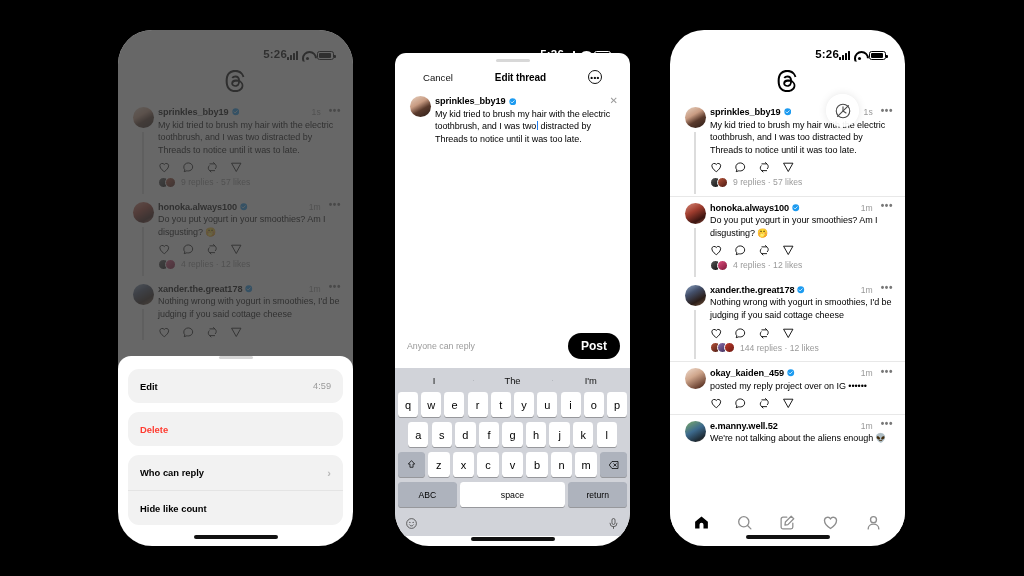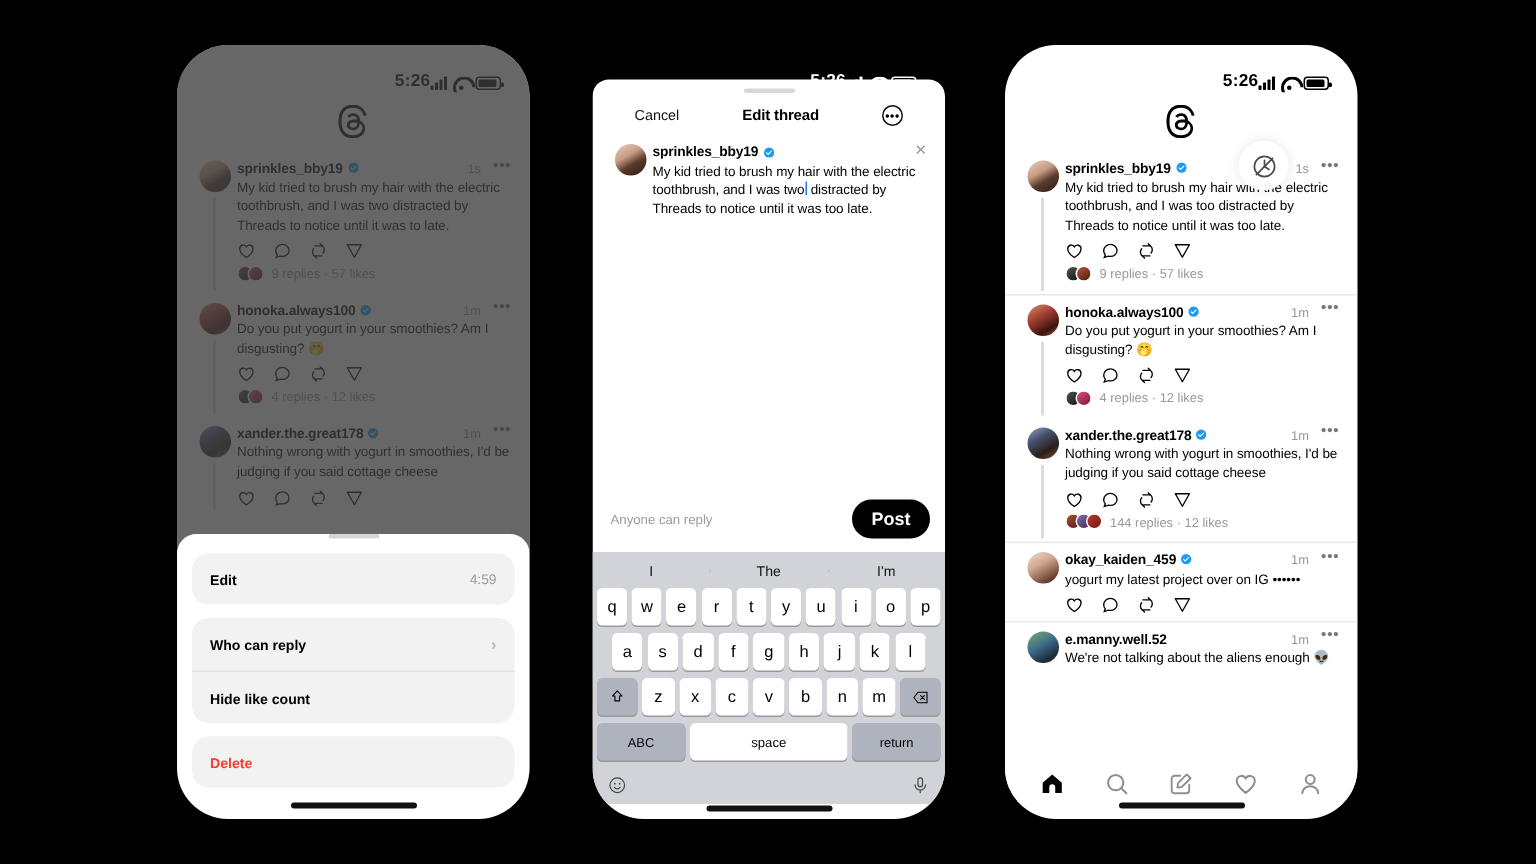"yogurt my latest project over" div.ptext { text: yogurt my latest -> posted my reply }
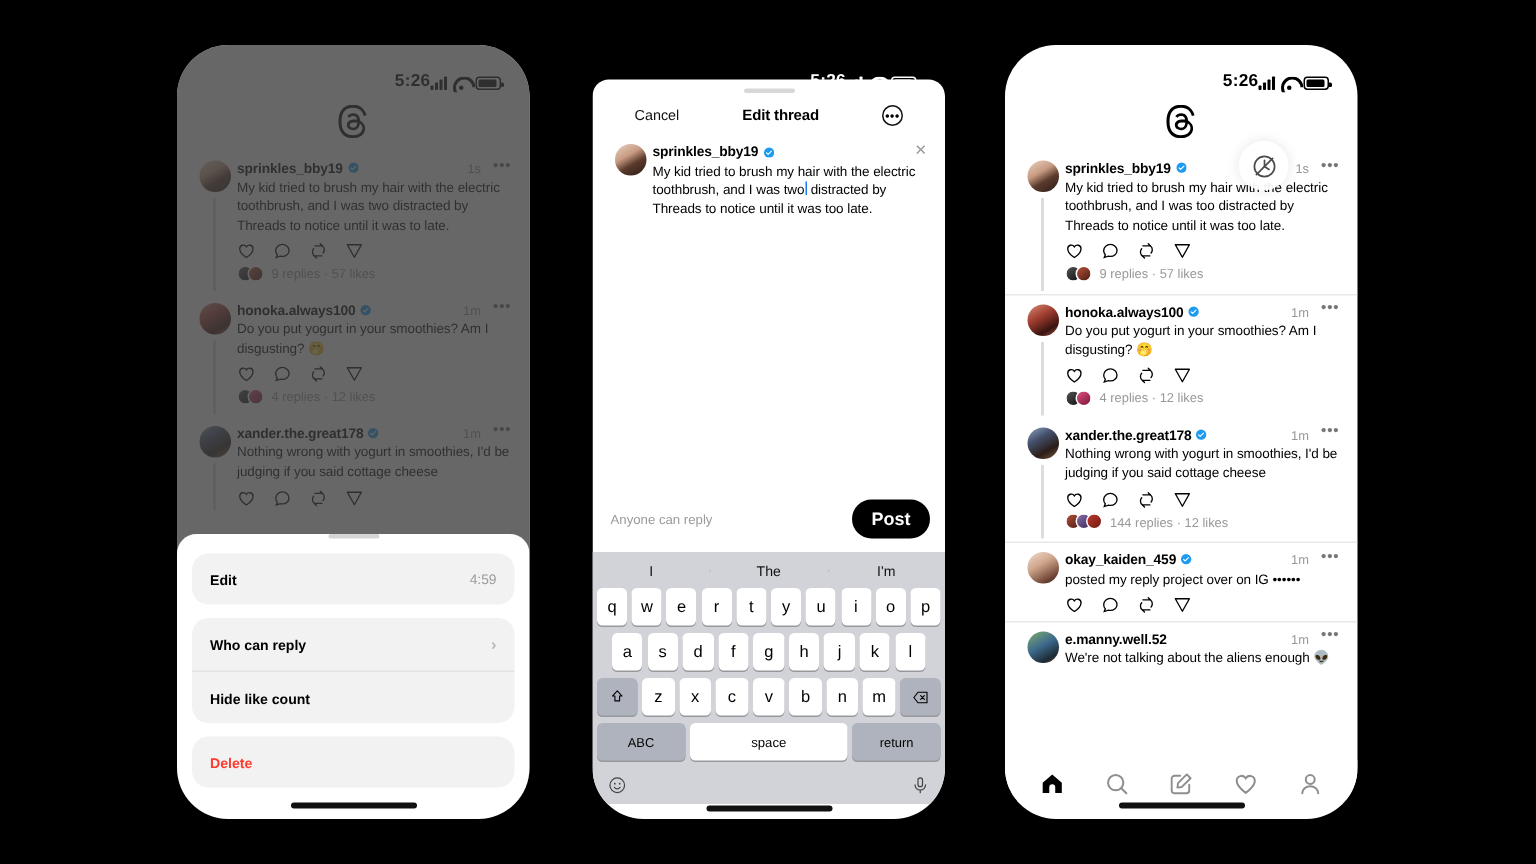"Who can reply" div.sgroup { order: before "Delete" -> after "Delete" }
